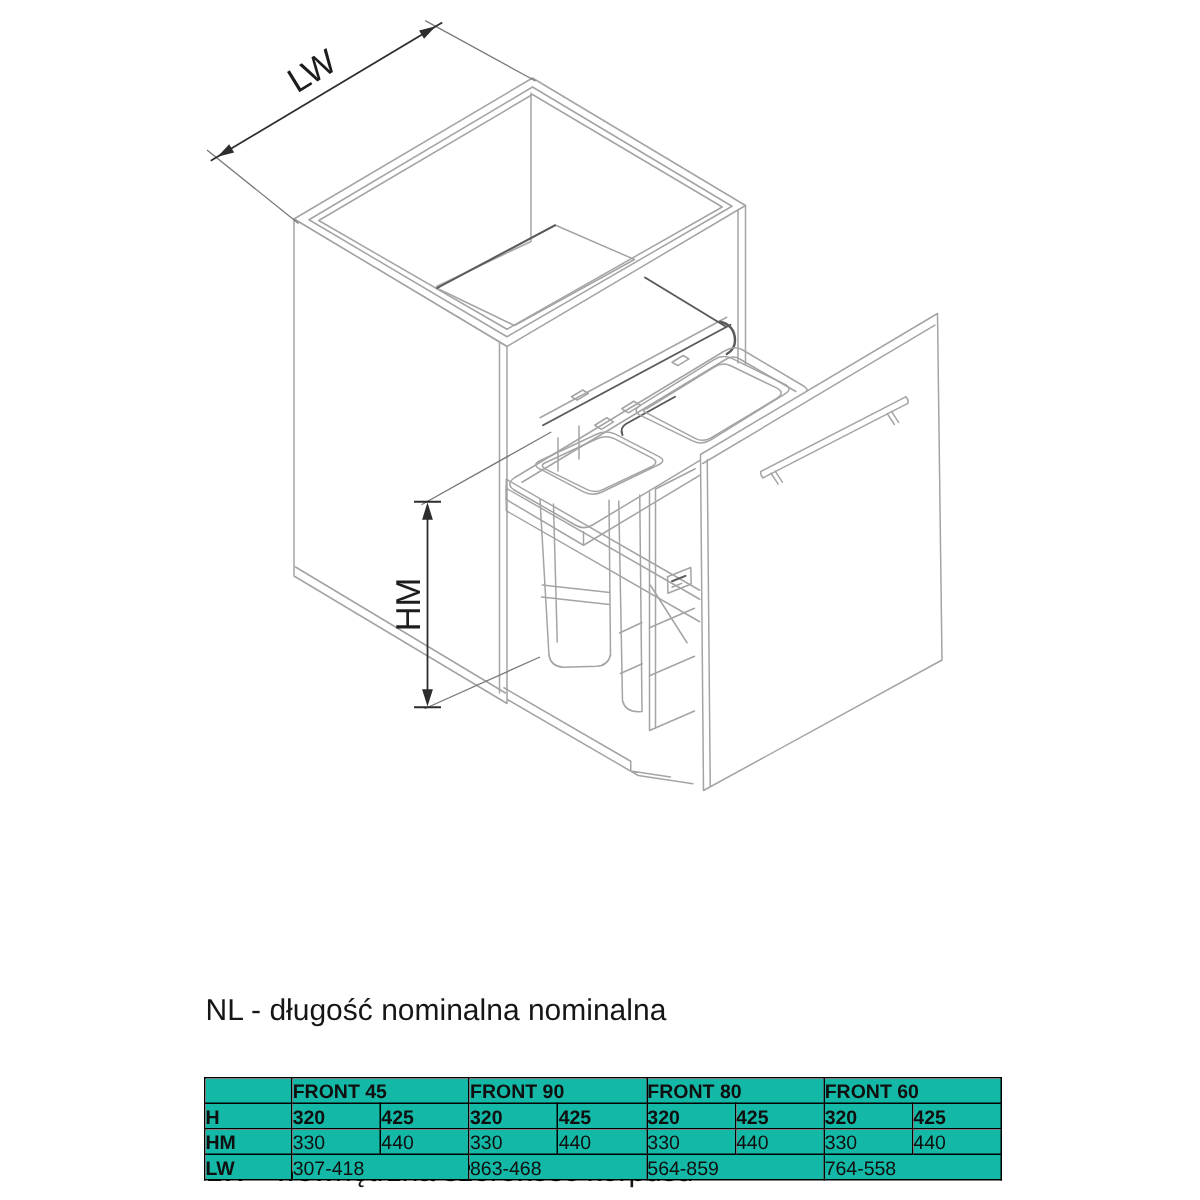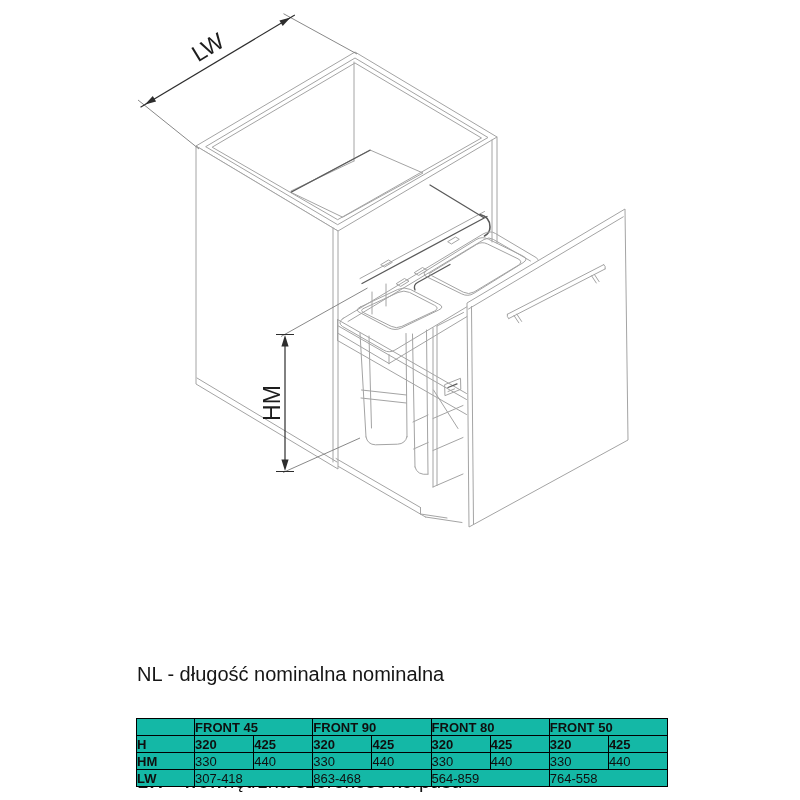"FRONT 50" th.b { text: 50 -> 60 }
